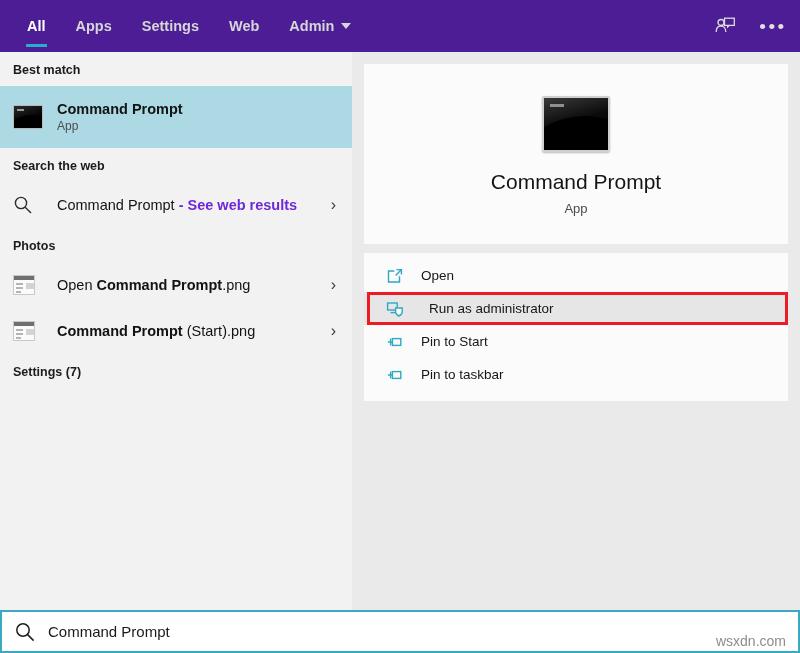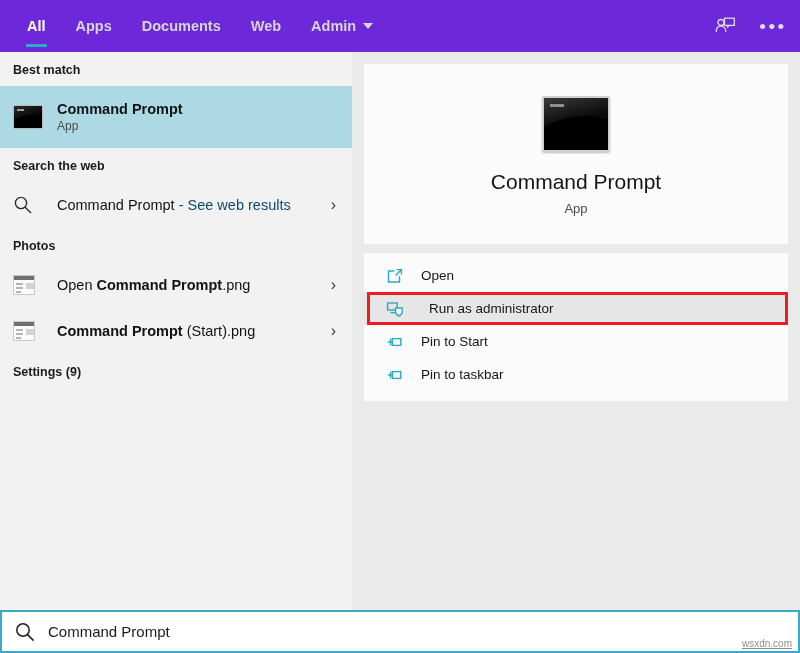"All" .topbar { background: #6d28d9 -> #4c1d95 }
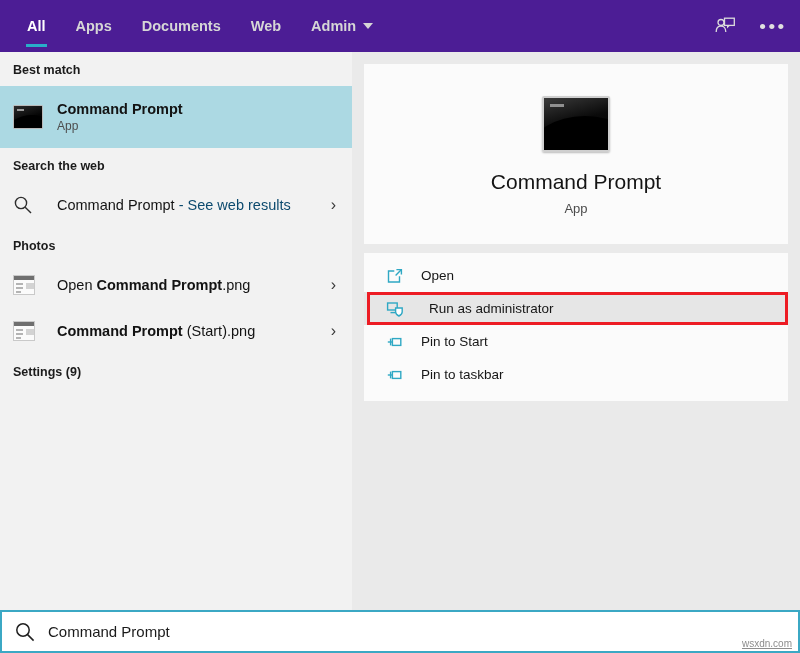"Documents" span { text: Documents -> Settings }
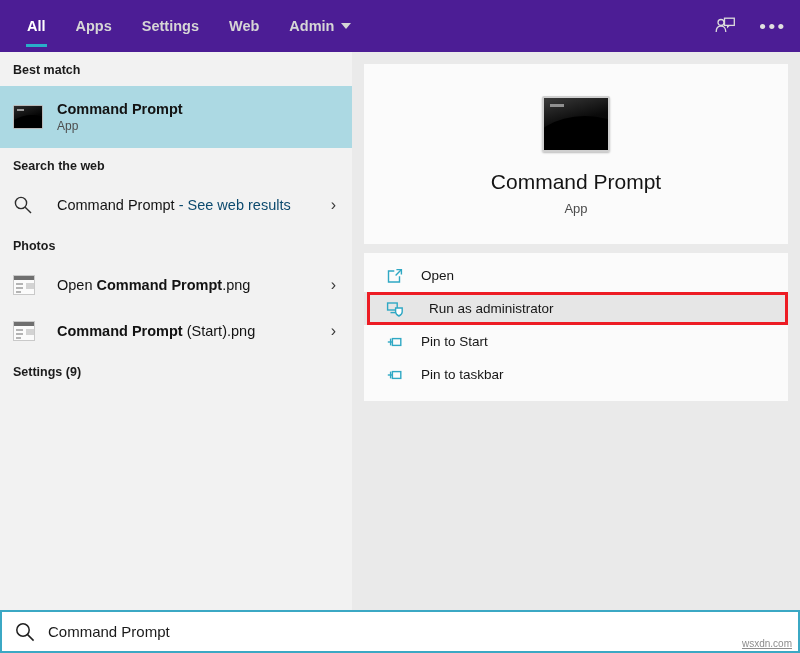"- See web results" .row-title .dim { color: #0c4a6e -> #6d28d9; font-weight: normal -> bold }
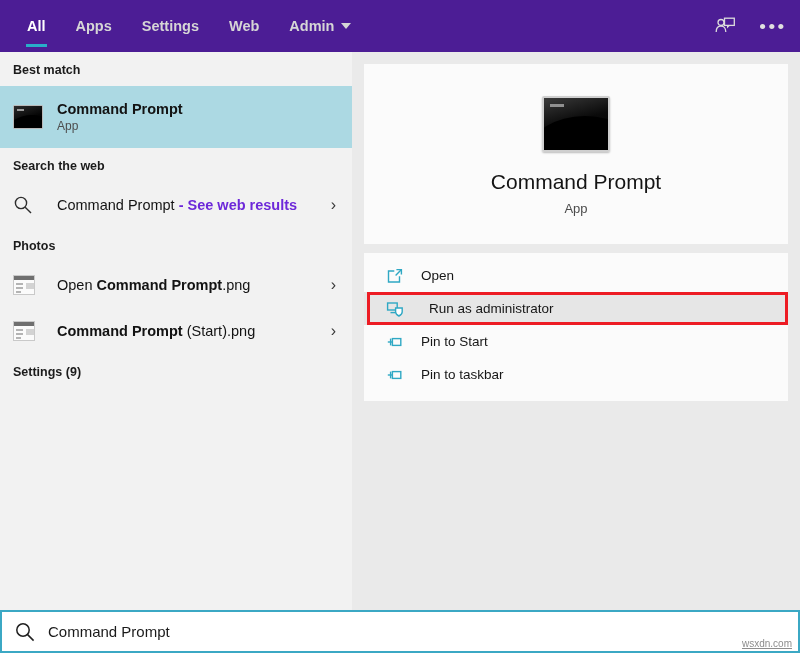"Settings (9)" div.section-head { text: 9 -> 7 }
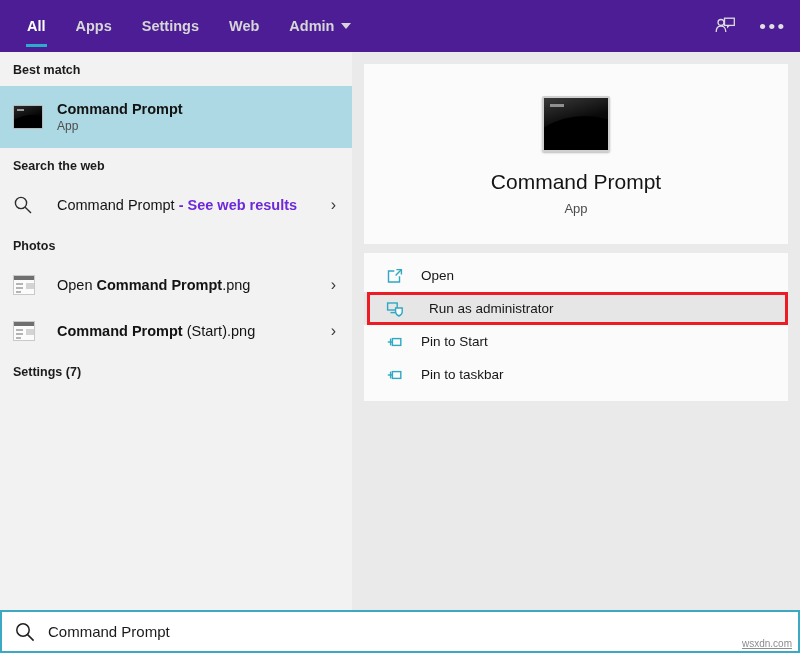"wsxdn.com" .watermark { font-size: 10px -> 14px; right: 6px -> 12px; text-decoration: underline -> none }
